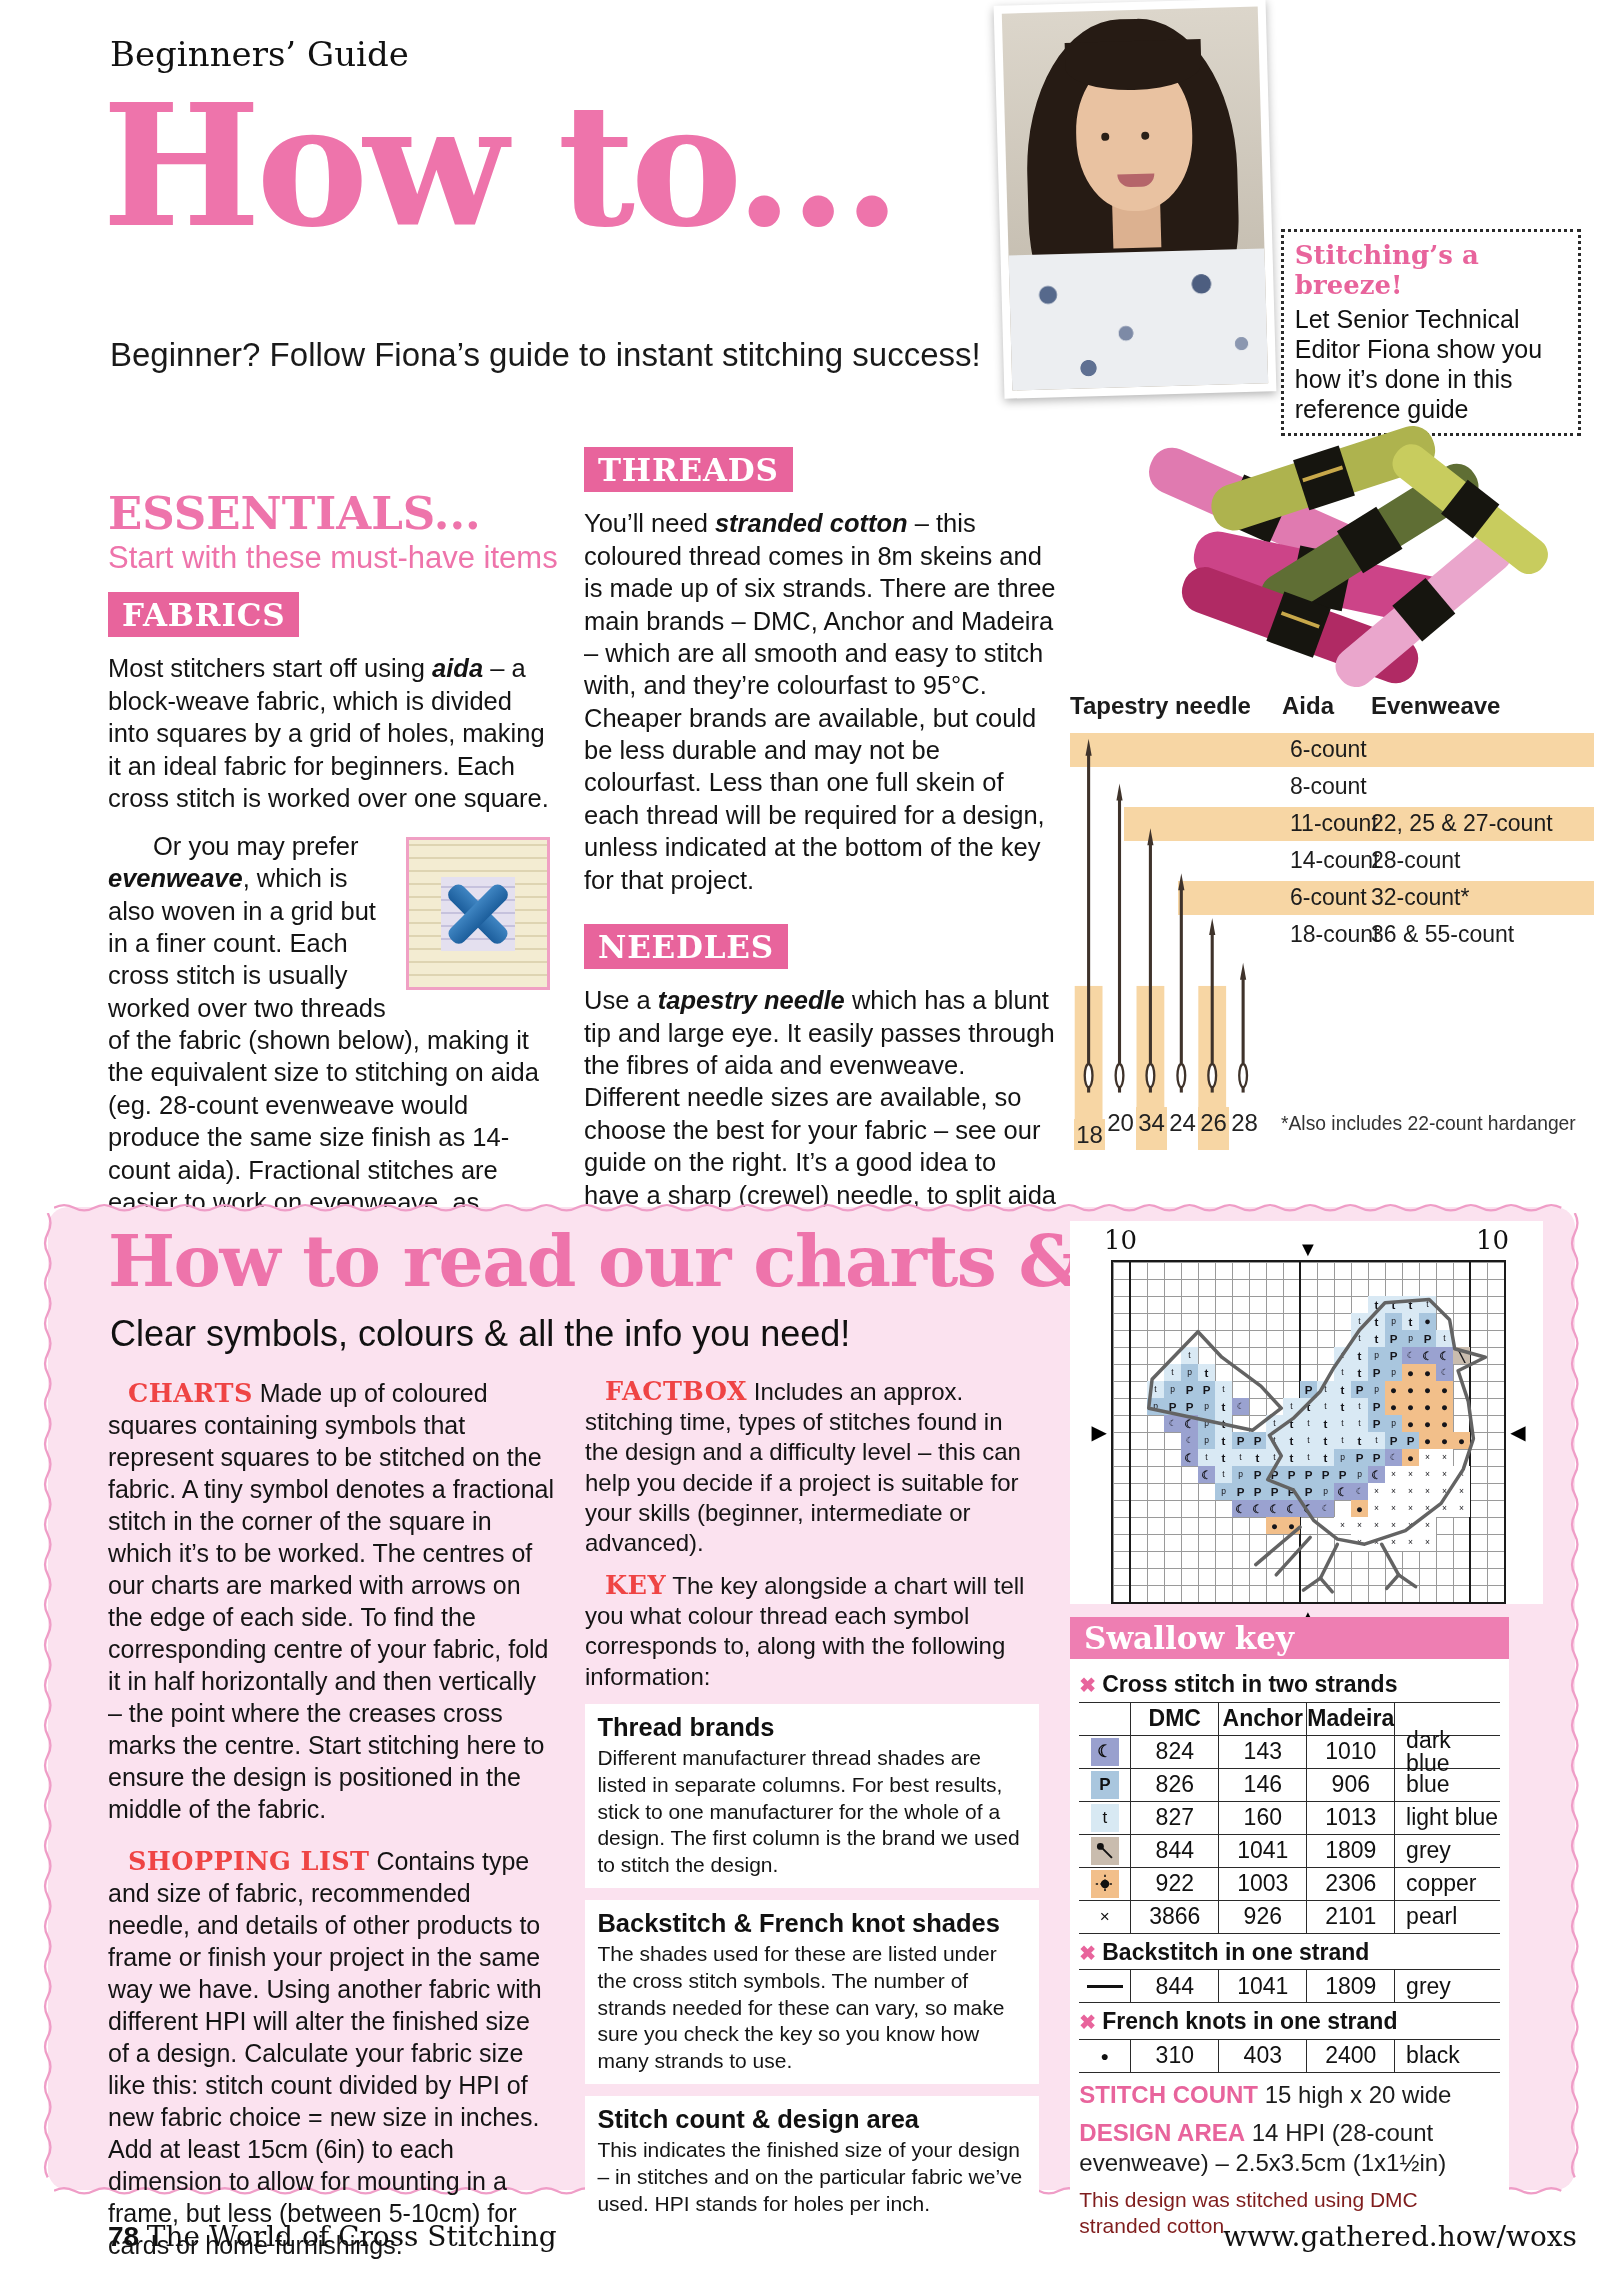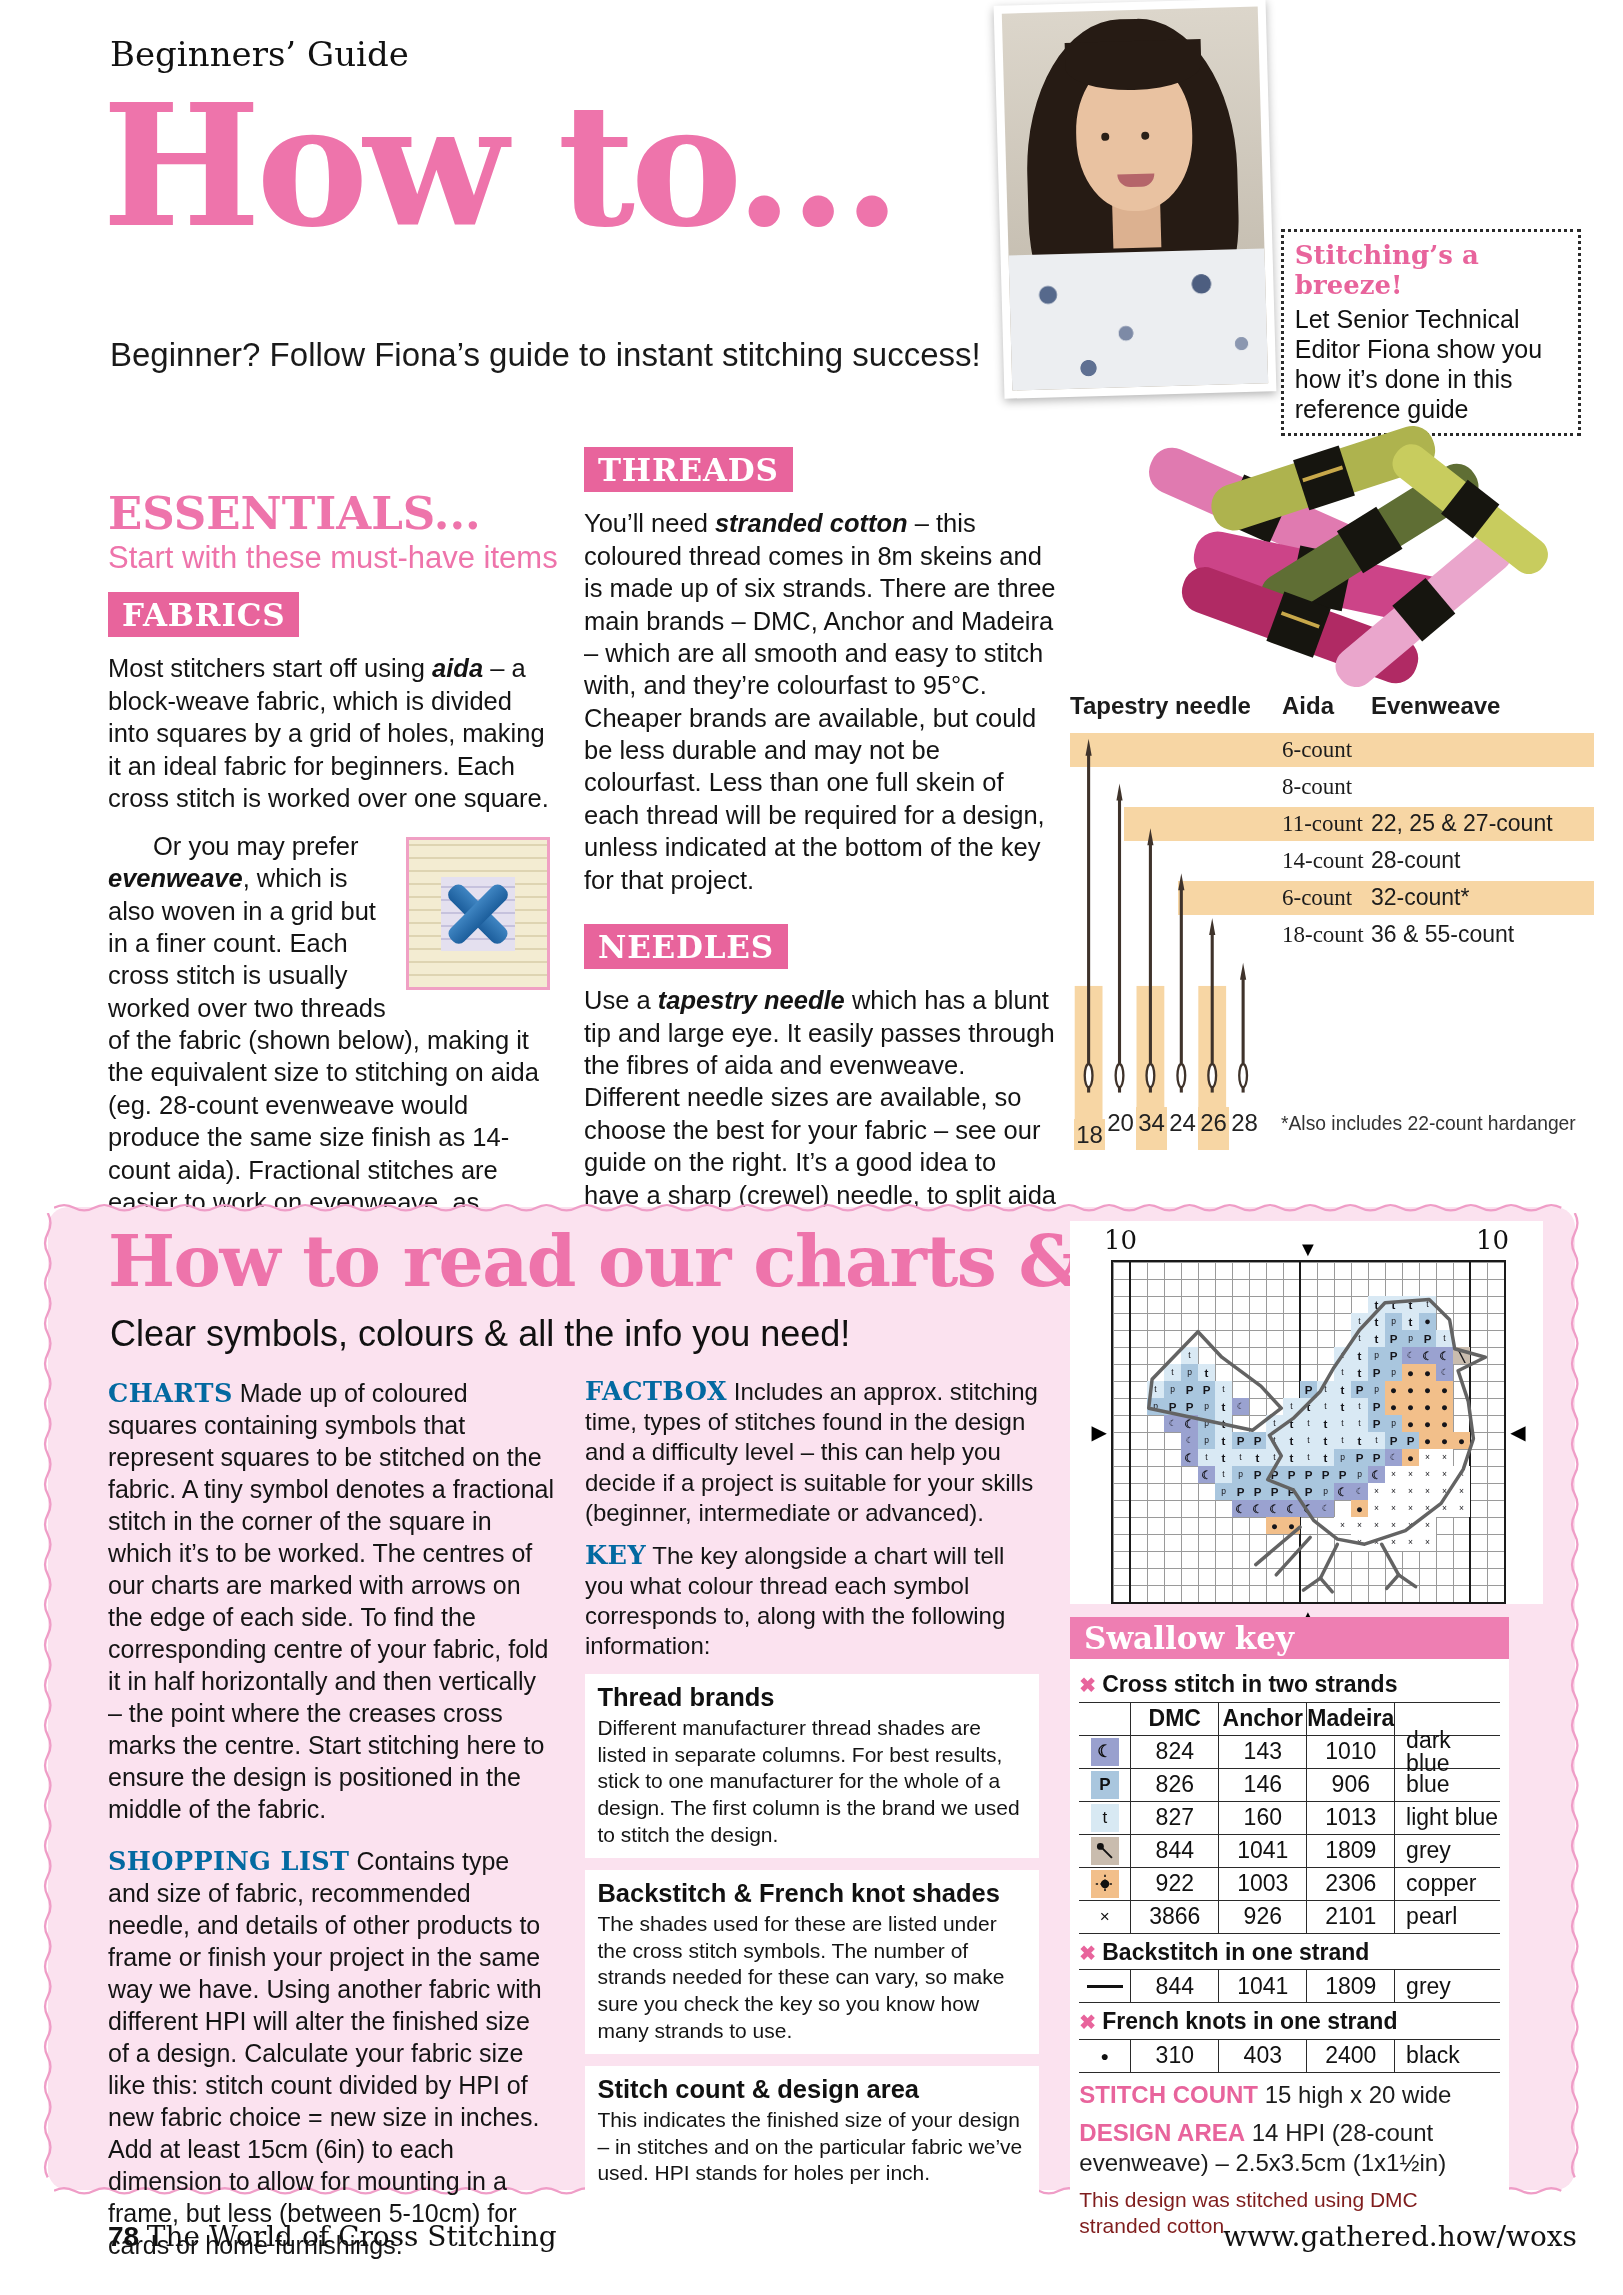"6-count" .nt-aida { font-family: Liberation Serif, serif -> none; left: 212px -> 220px }
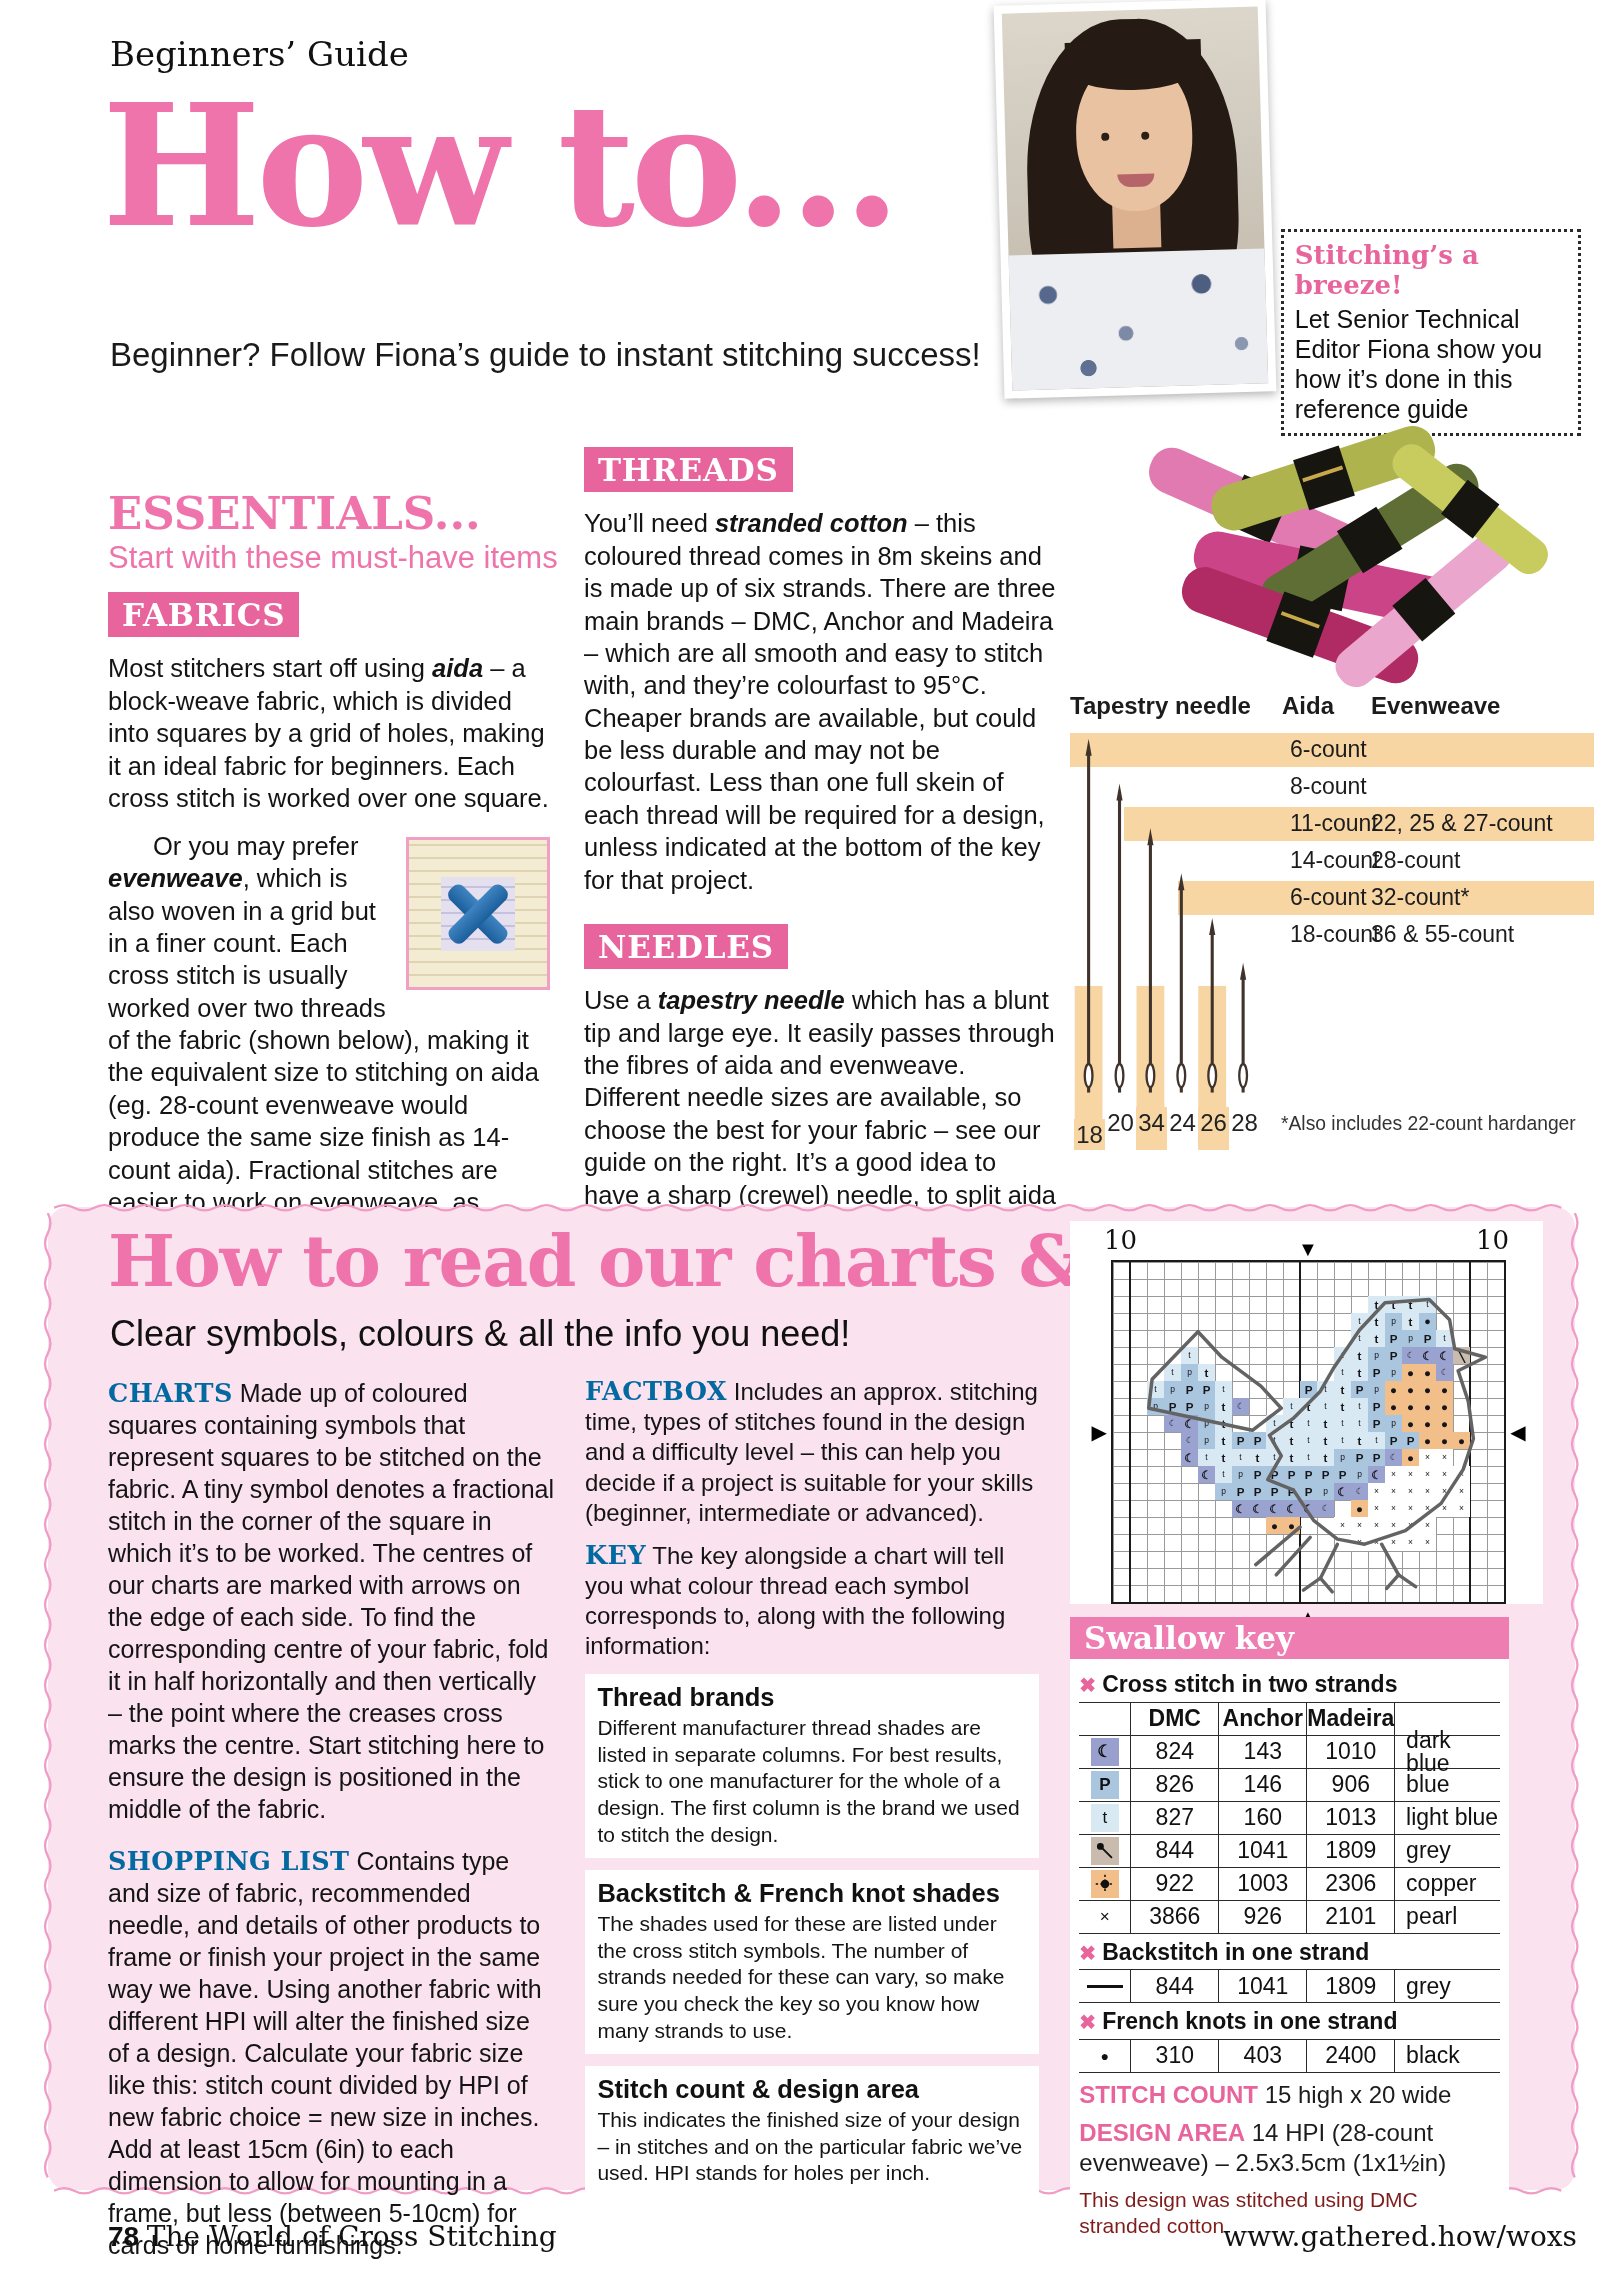"CHARTS" .lead { color: #0369a1 -> #ef4444; margin-left: none -> 20px }
